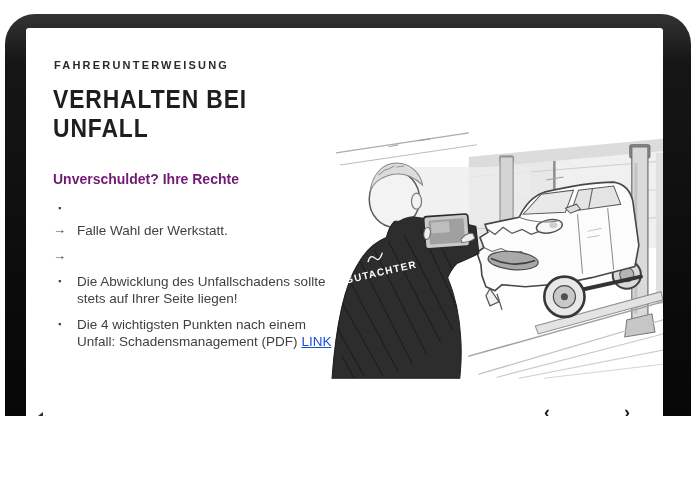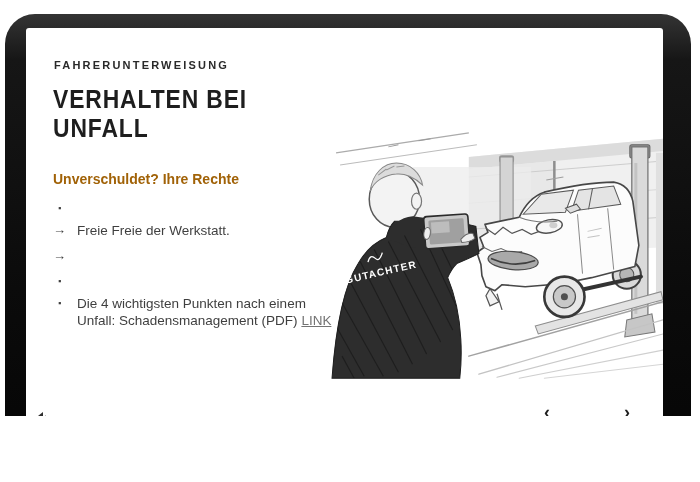"Unverschuldet? Ihre Rechte" .subtitle { color: #a16207 -> #701a75 }
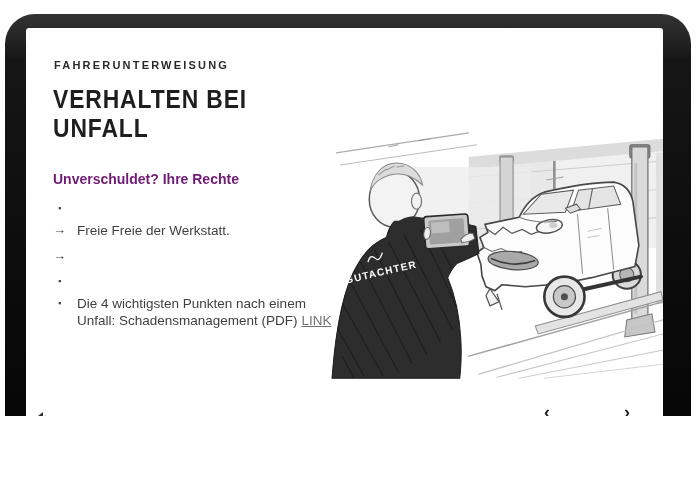"Freie Freie der Werkstatt." div.bullet-text { text: Freie Freie -> Falle Wahl }
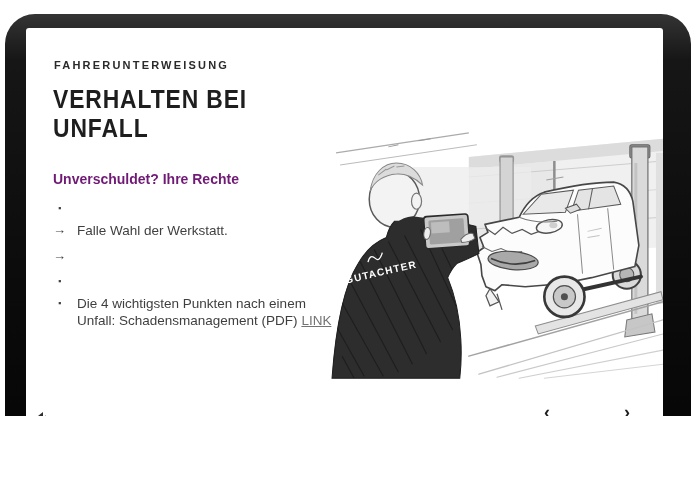"Die Abwicklung des Unfallschadens sollte" div.bullet-text { html: none -> <div>Die Abwicklung des Unfallschadens sollte stets auf Ihrer Seite liegen!</div> }
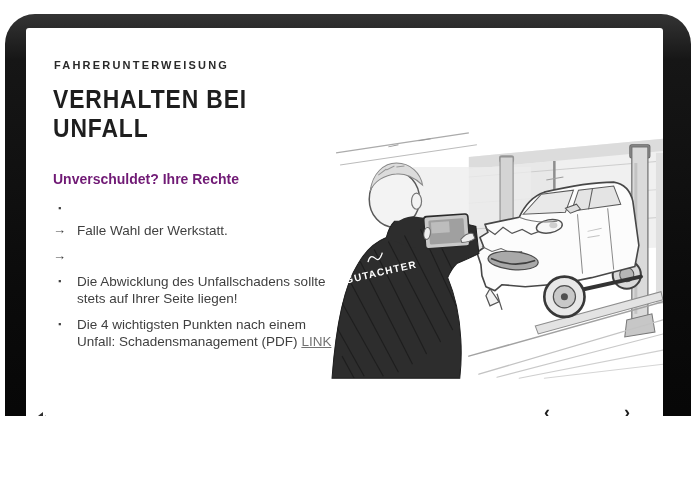"LINK" .pdf-link { color: #737373 -> #1d4ed8 }
